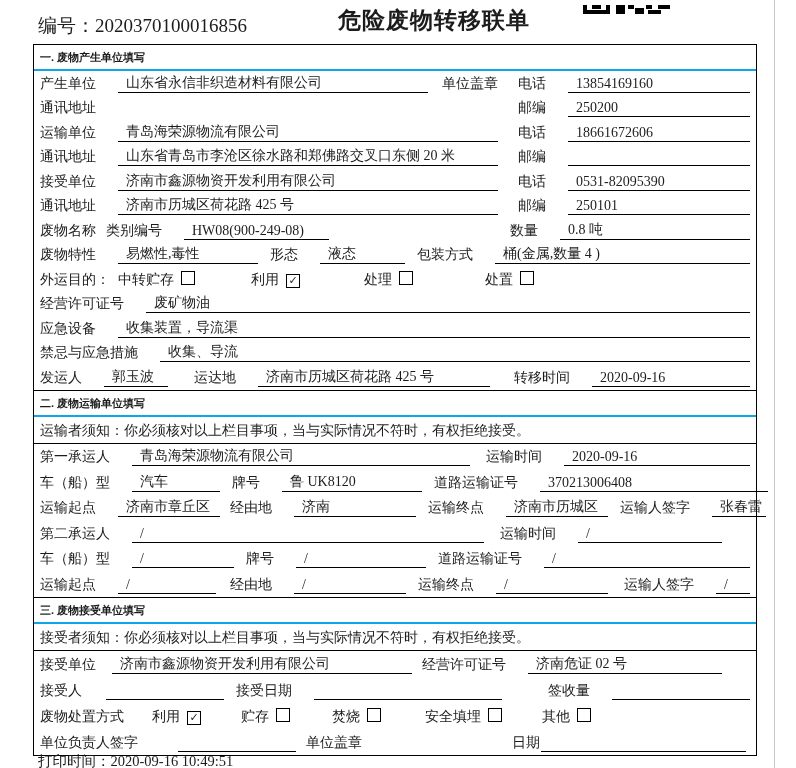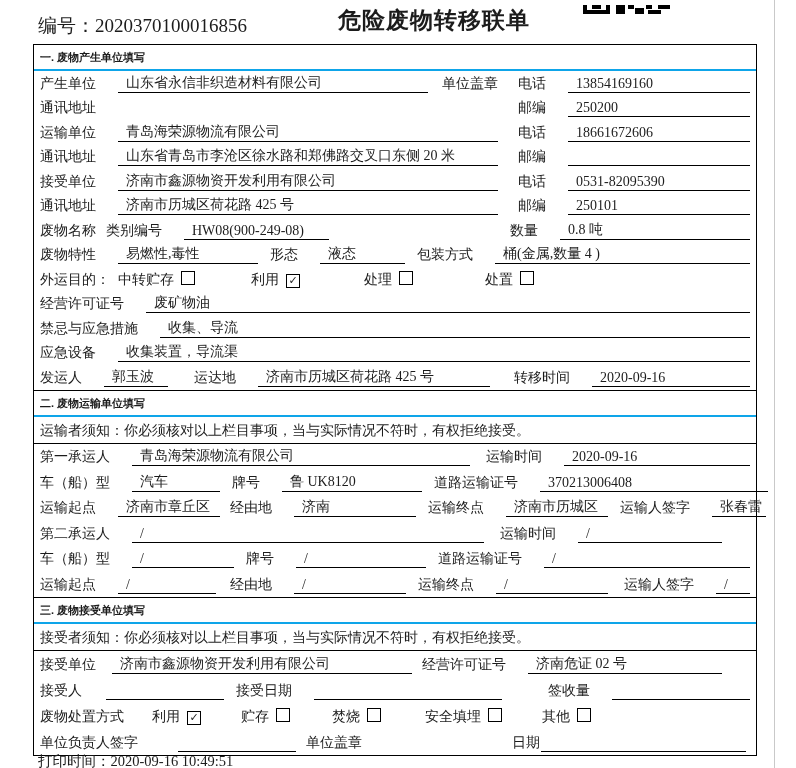"禁忌与应急措施" div.row { order: before "应急设备" -> after "应急设备" }
